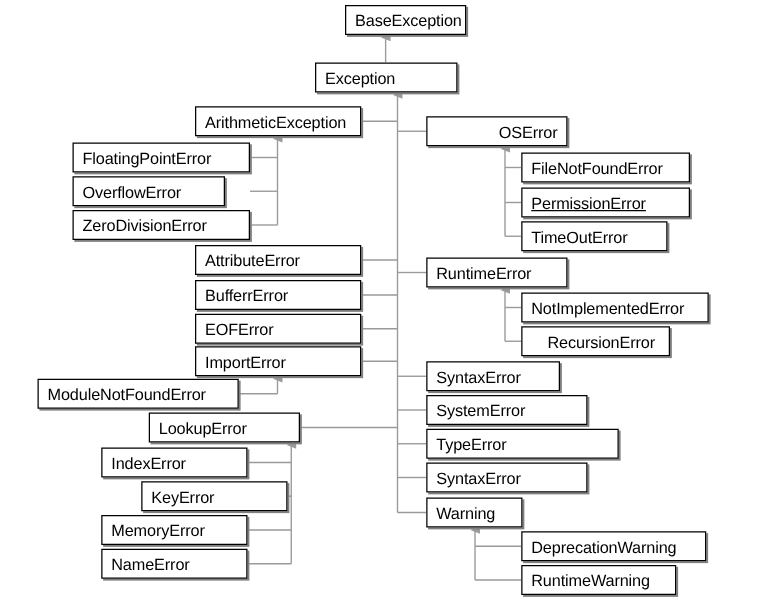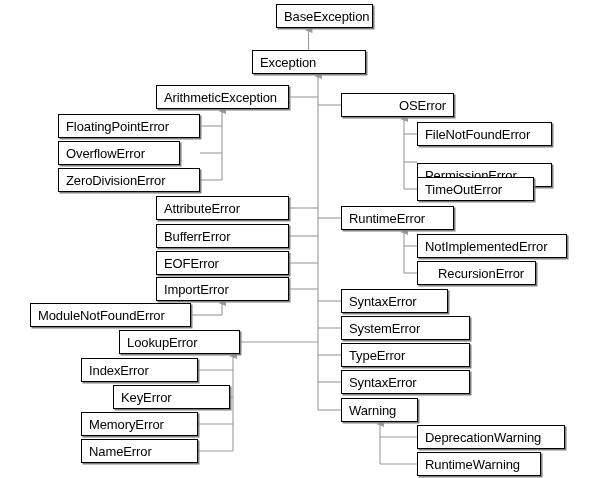"PermissionError" div.node { text-decoration: none -> underline; top: 163px -> 150px }
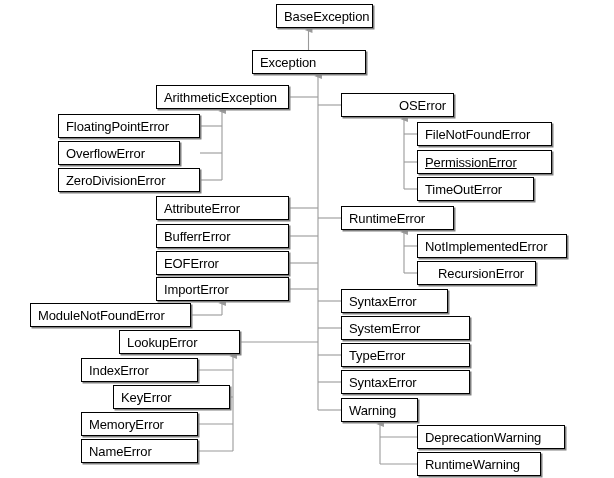"TypeError" div.node { width: 129px -> 154px }
